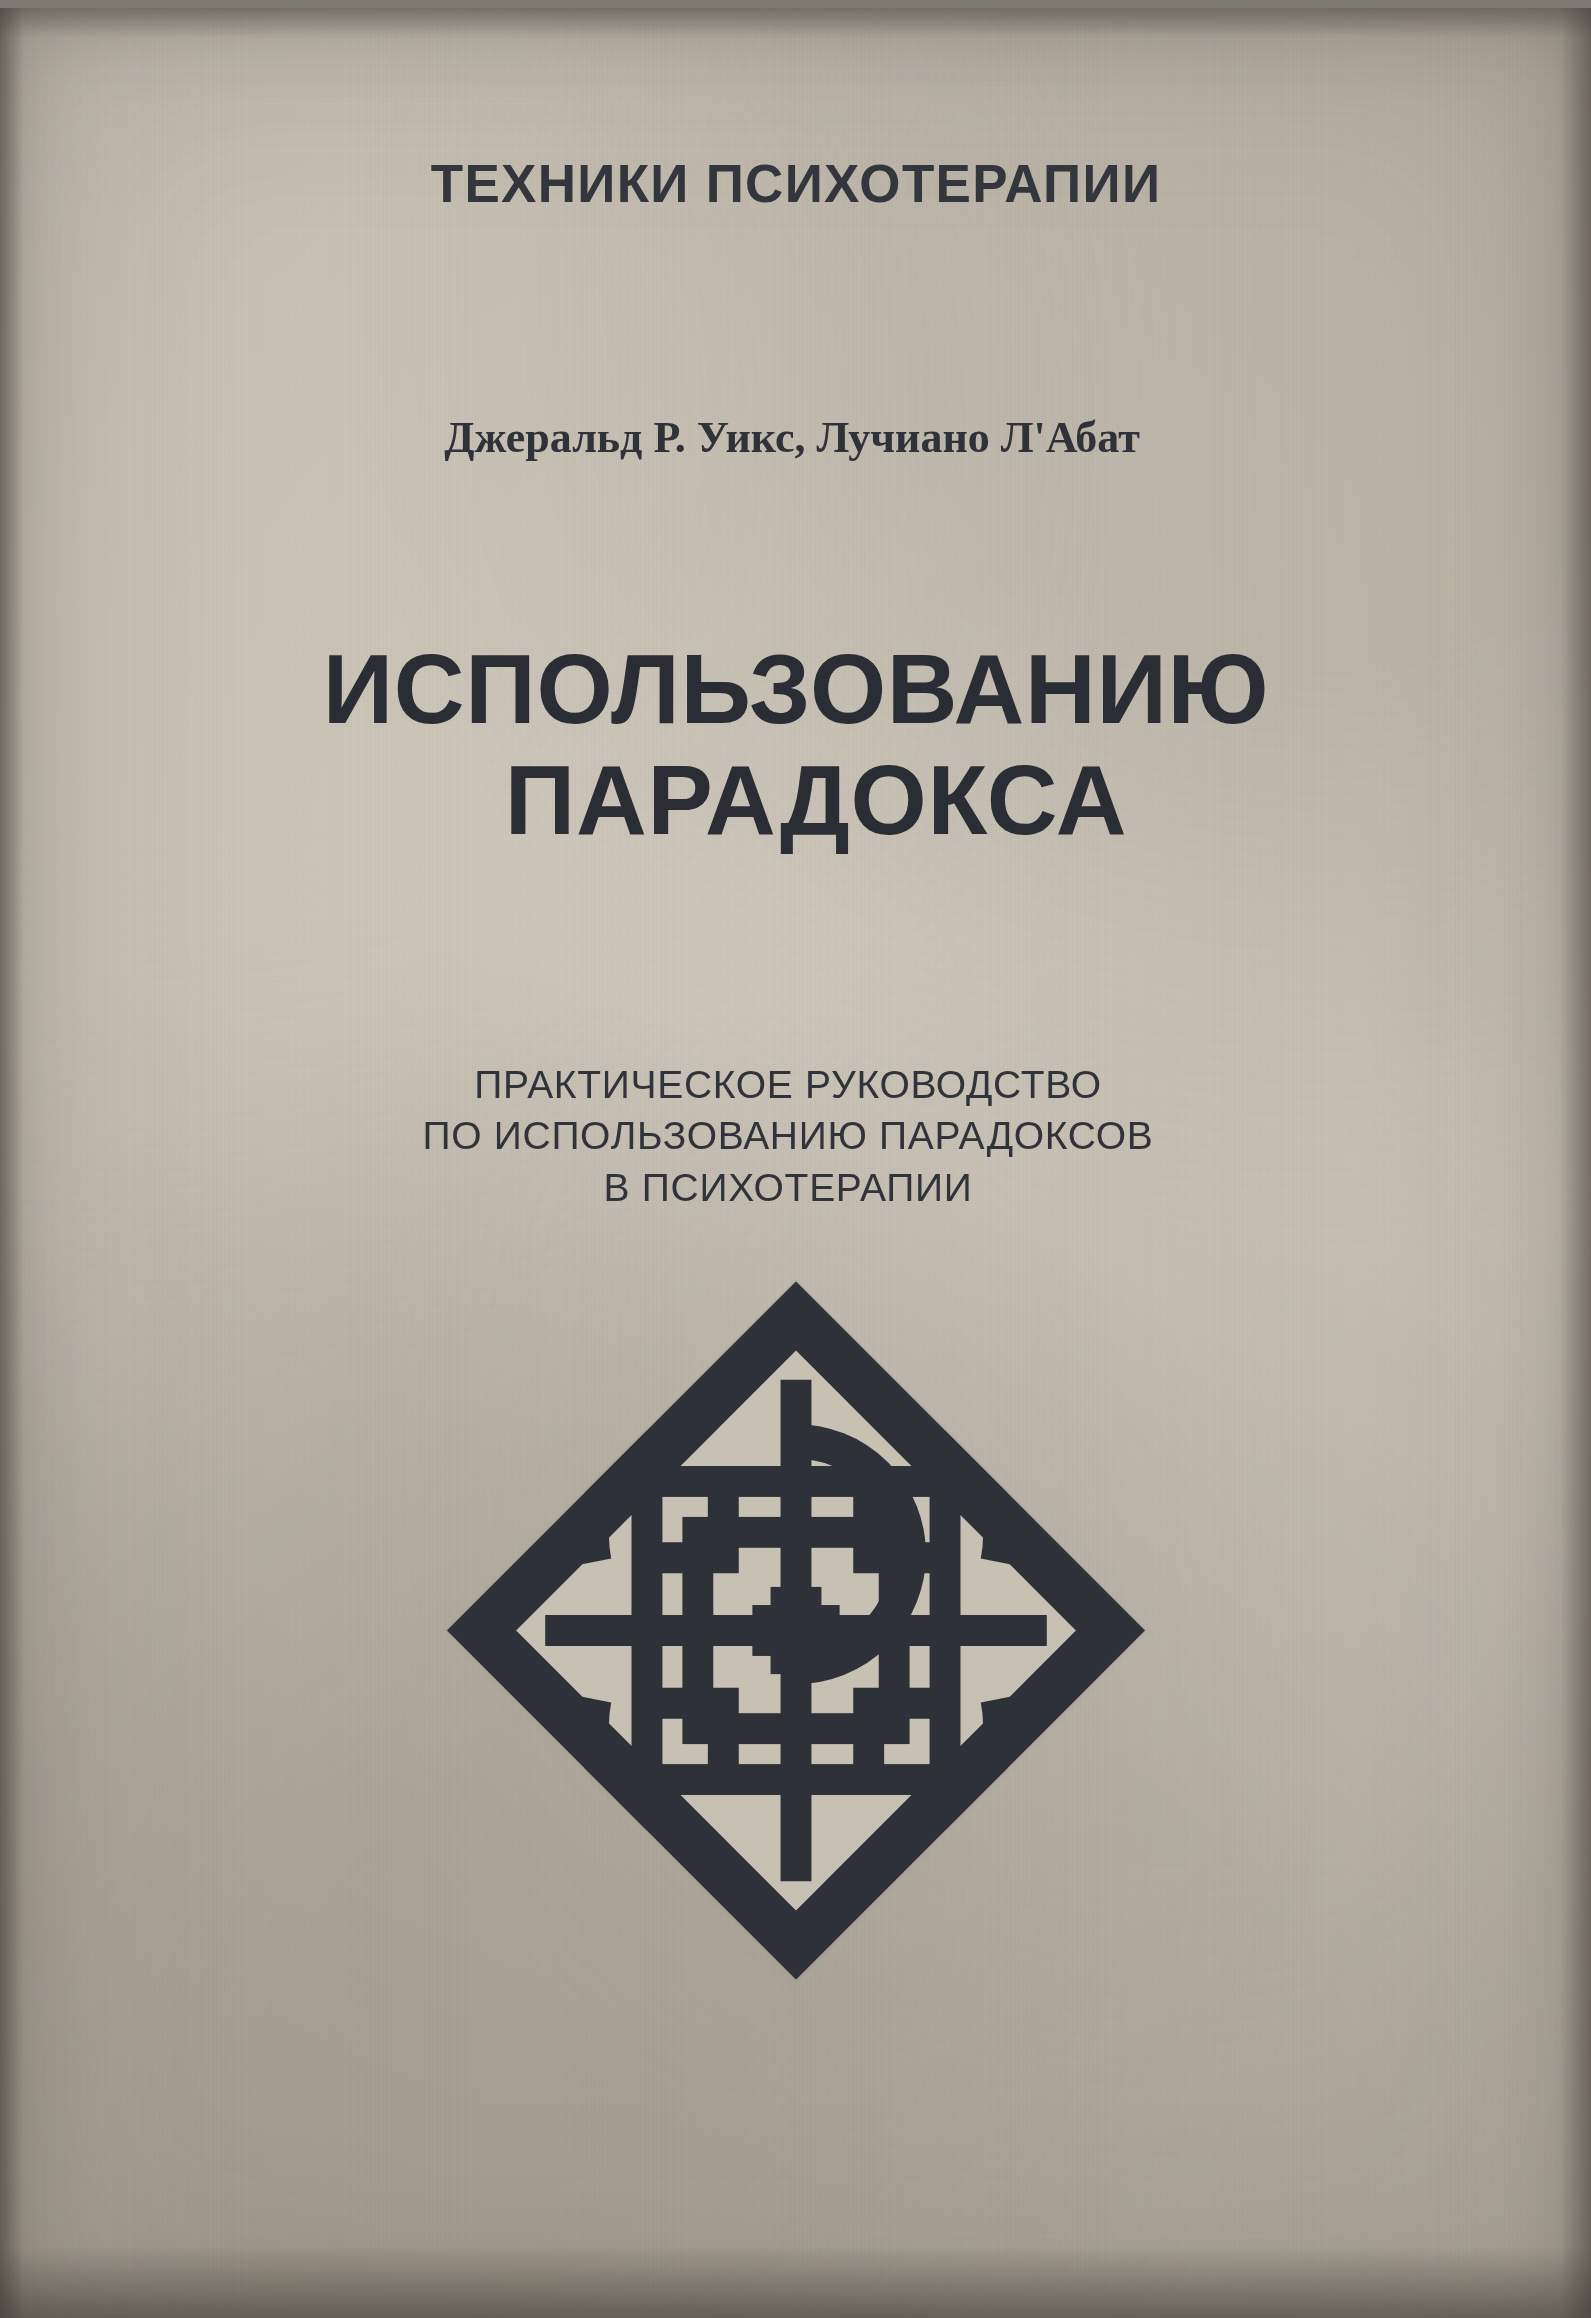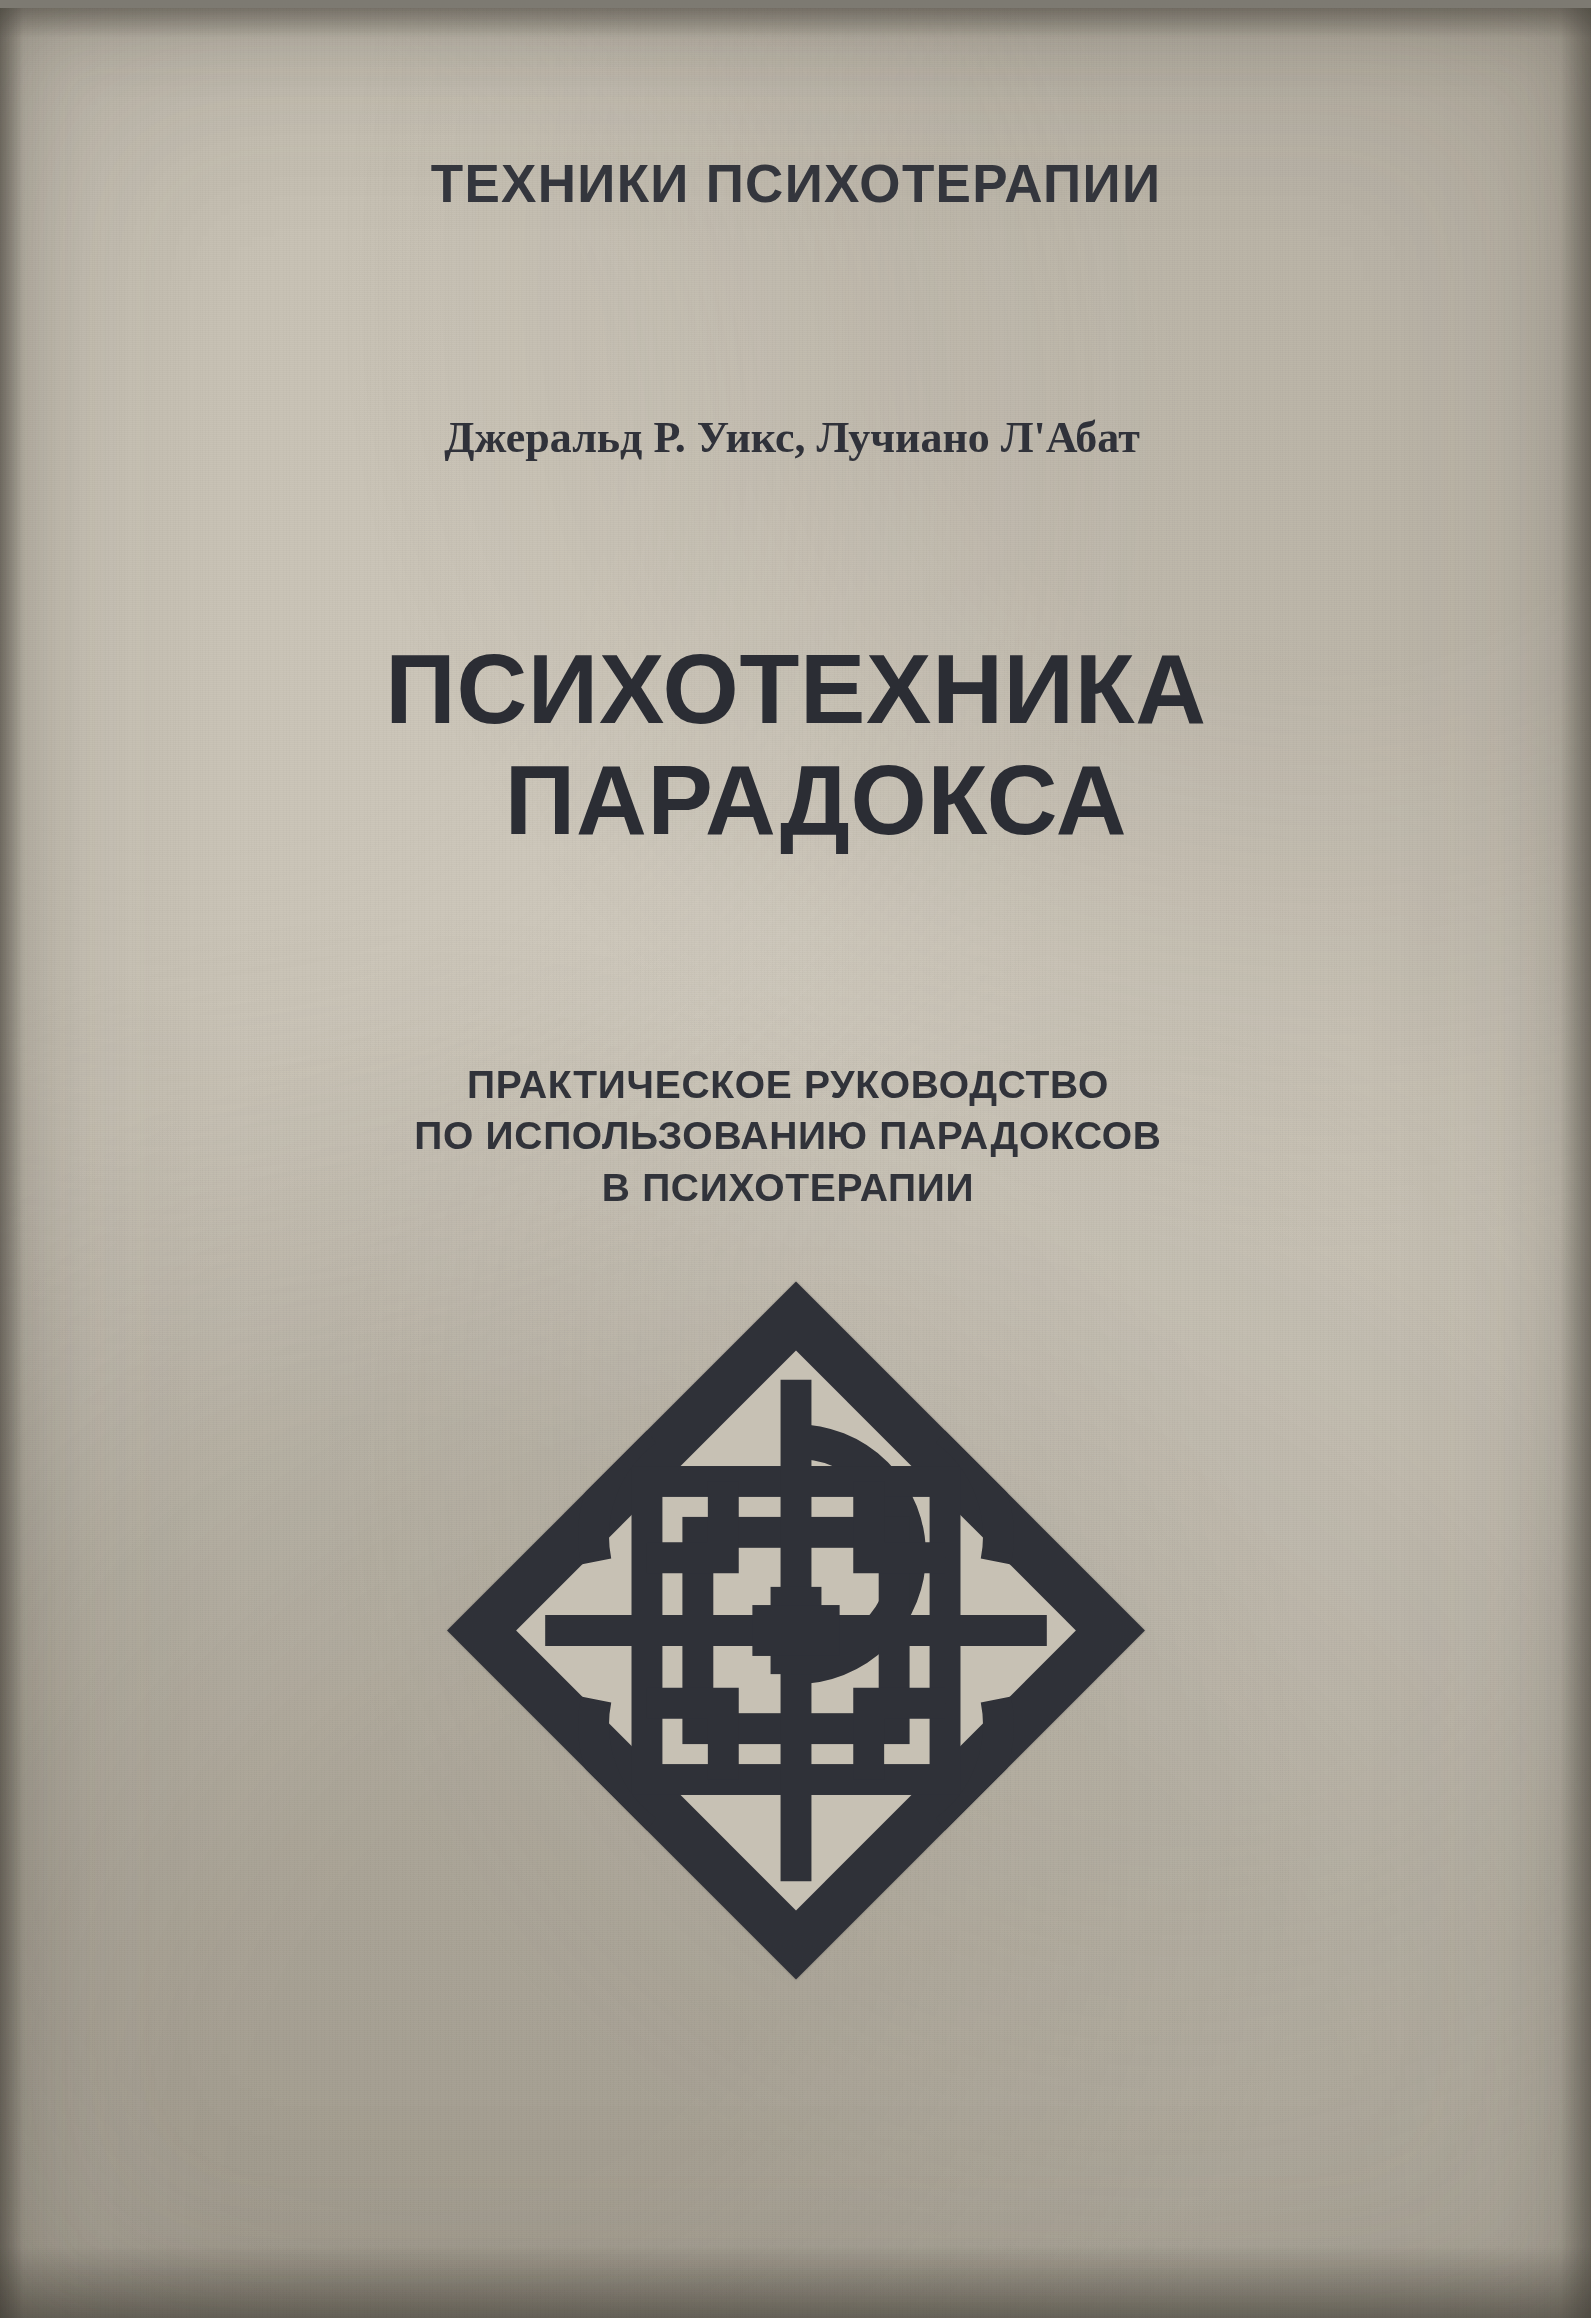"ПСИХОТЕХНИКА" span.line1 { text: ПСИХОТЕХНИКА -> ИСПОЛЬЗОВАНИЮ }
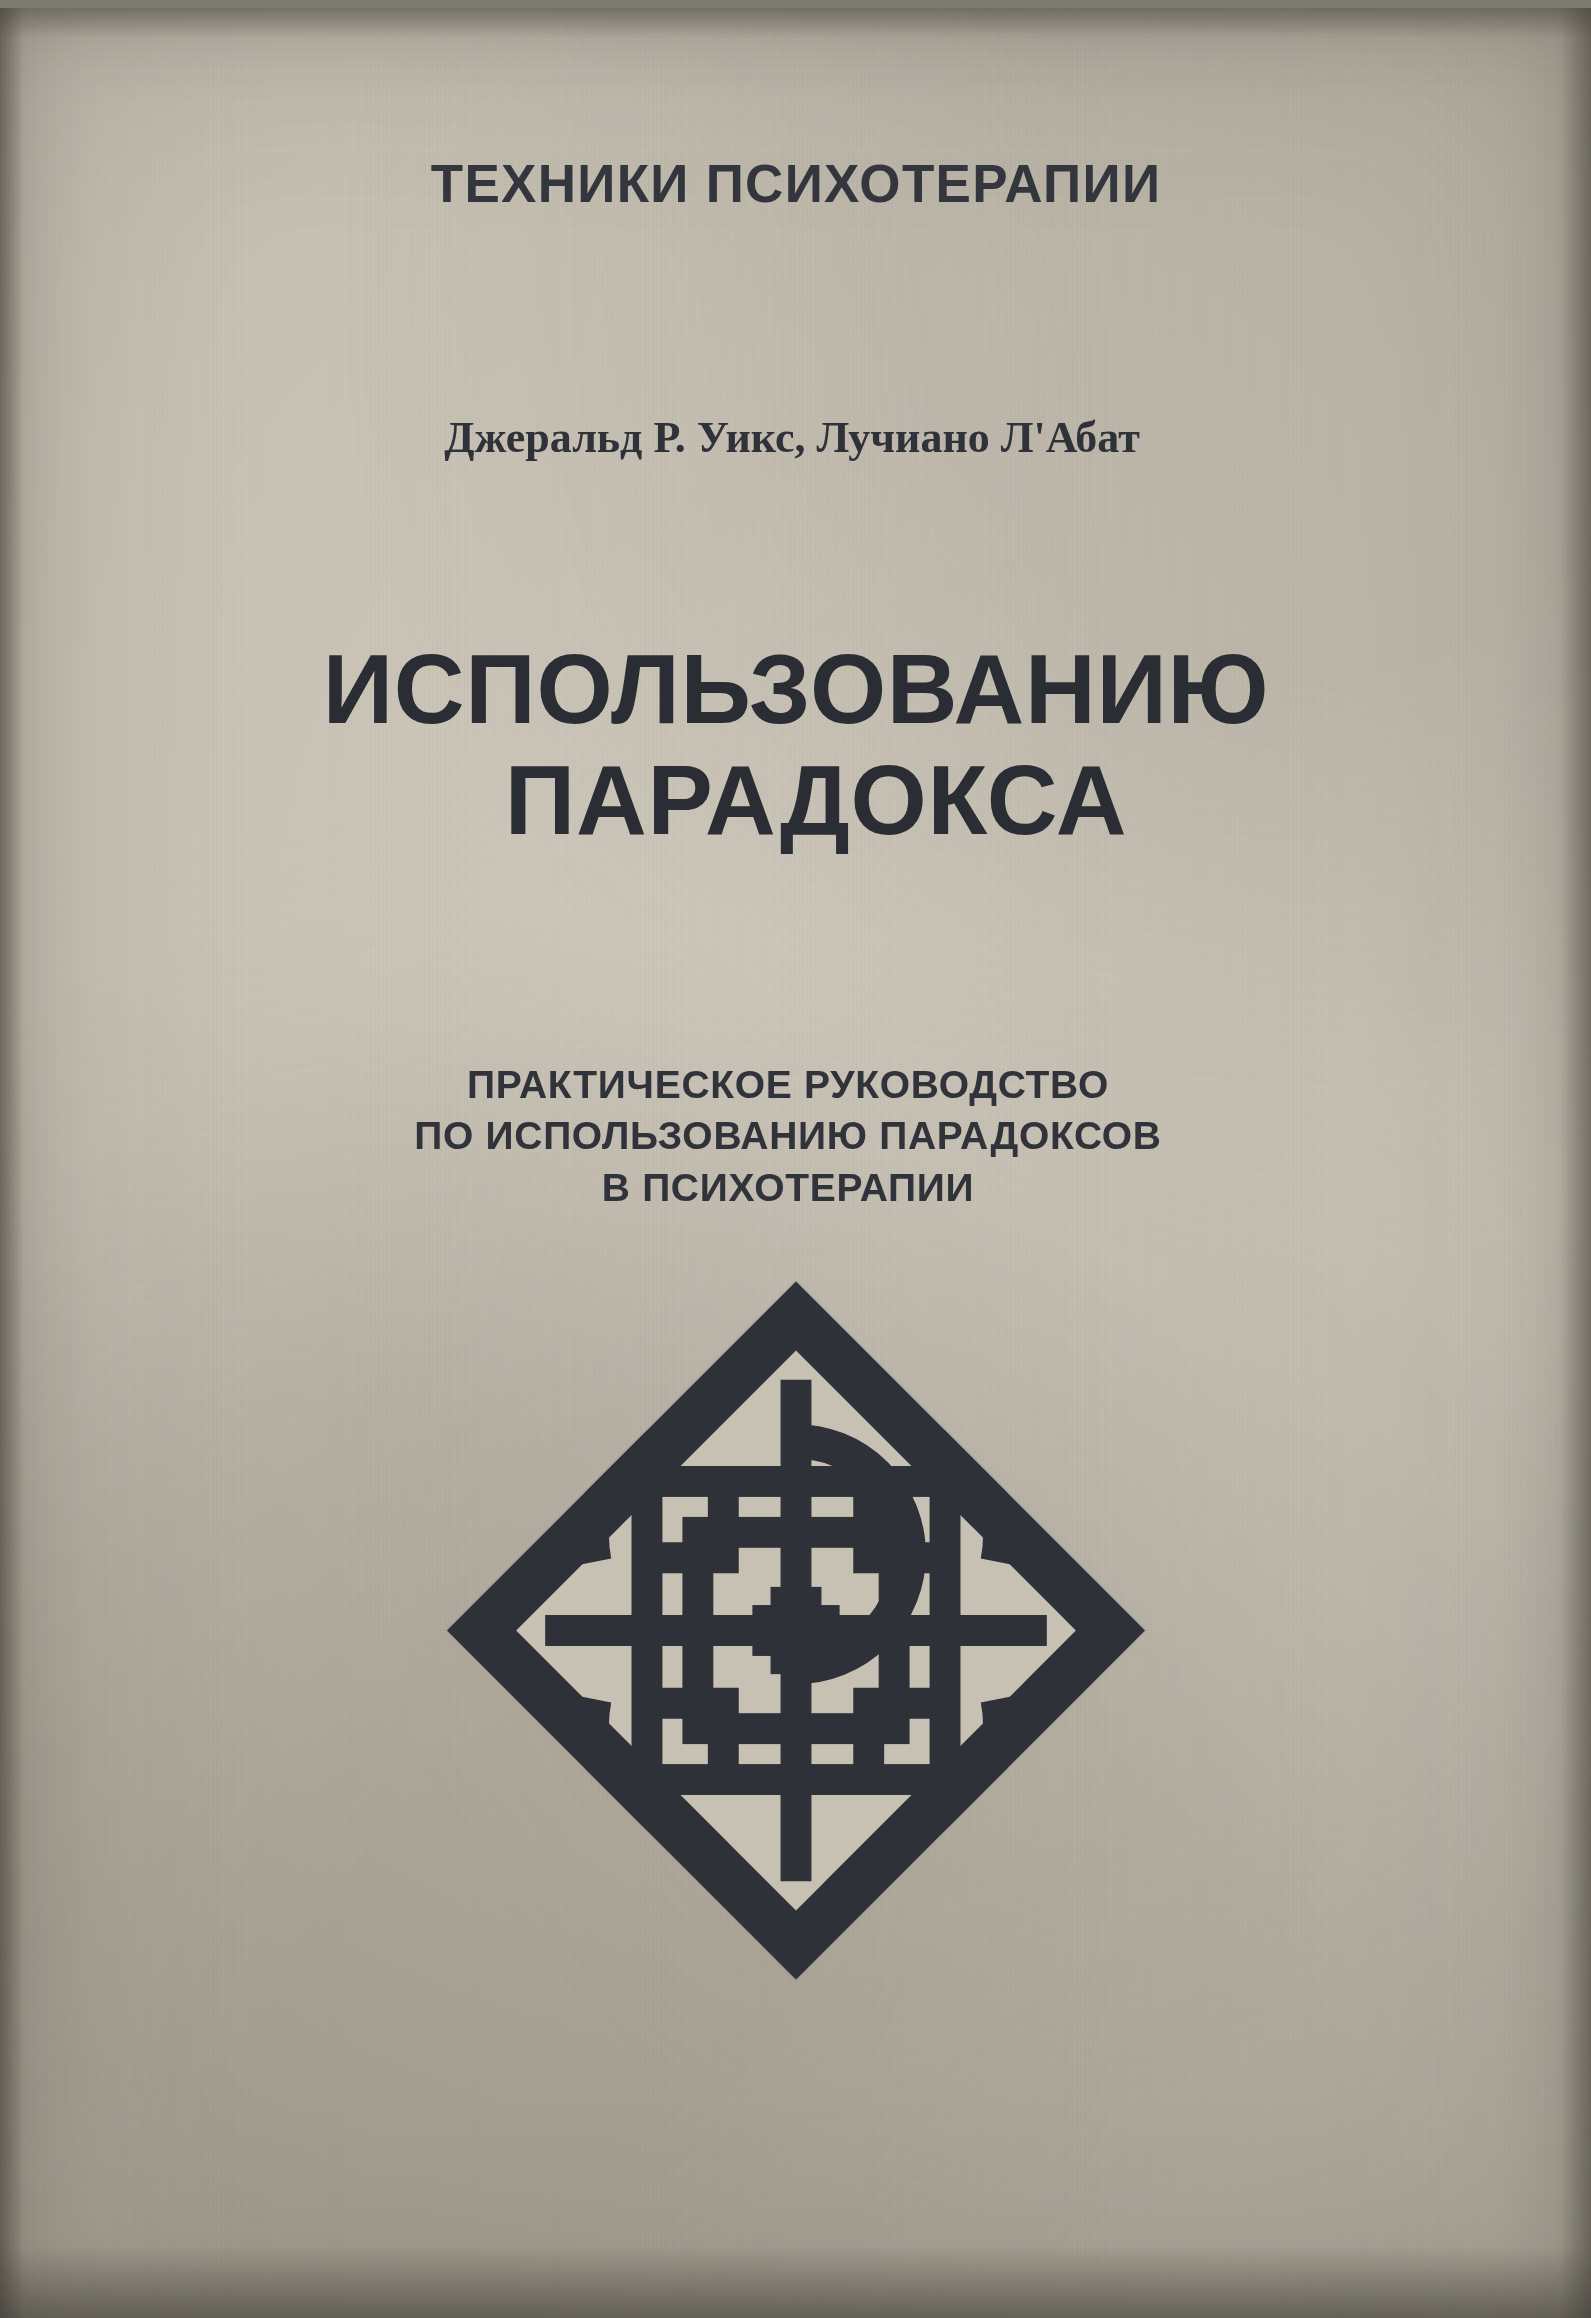"ПРАКТИЧЕСКОЕ РУКОВОДСТВО" .subtitle { font-weight: bold -> normal }
